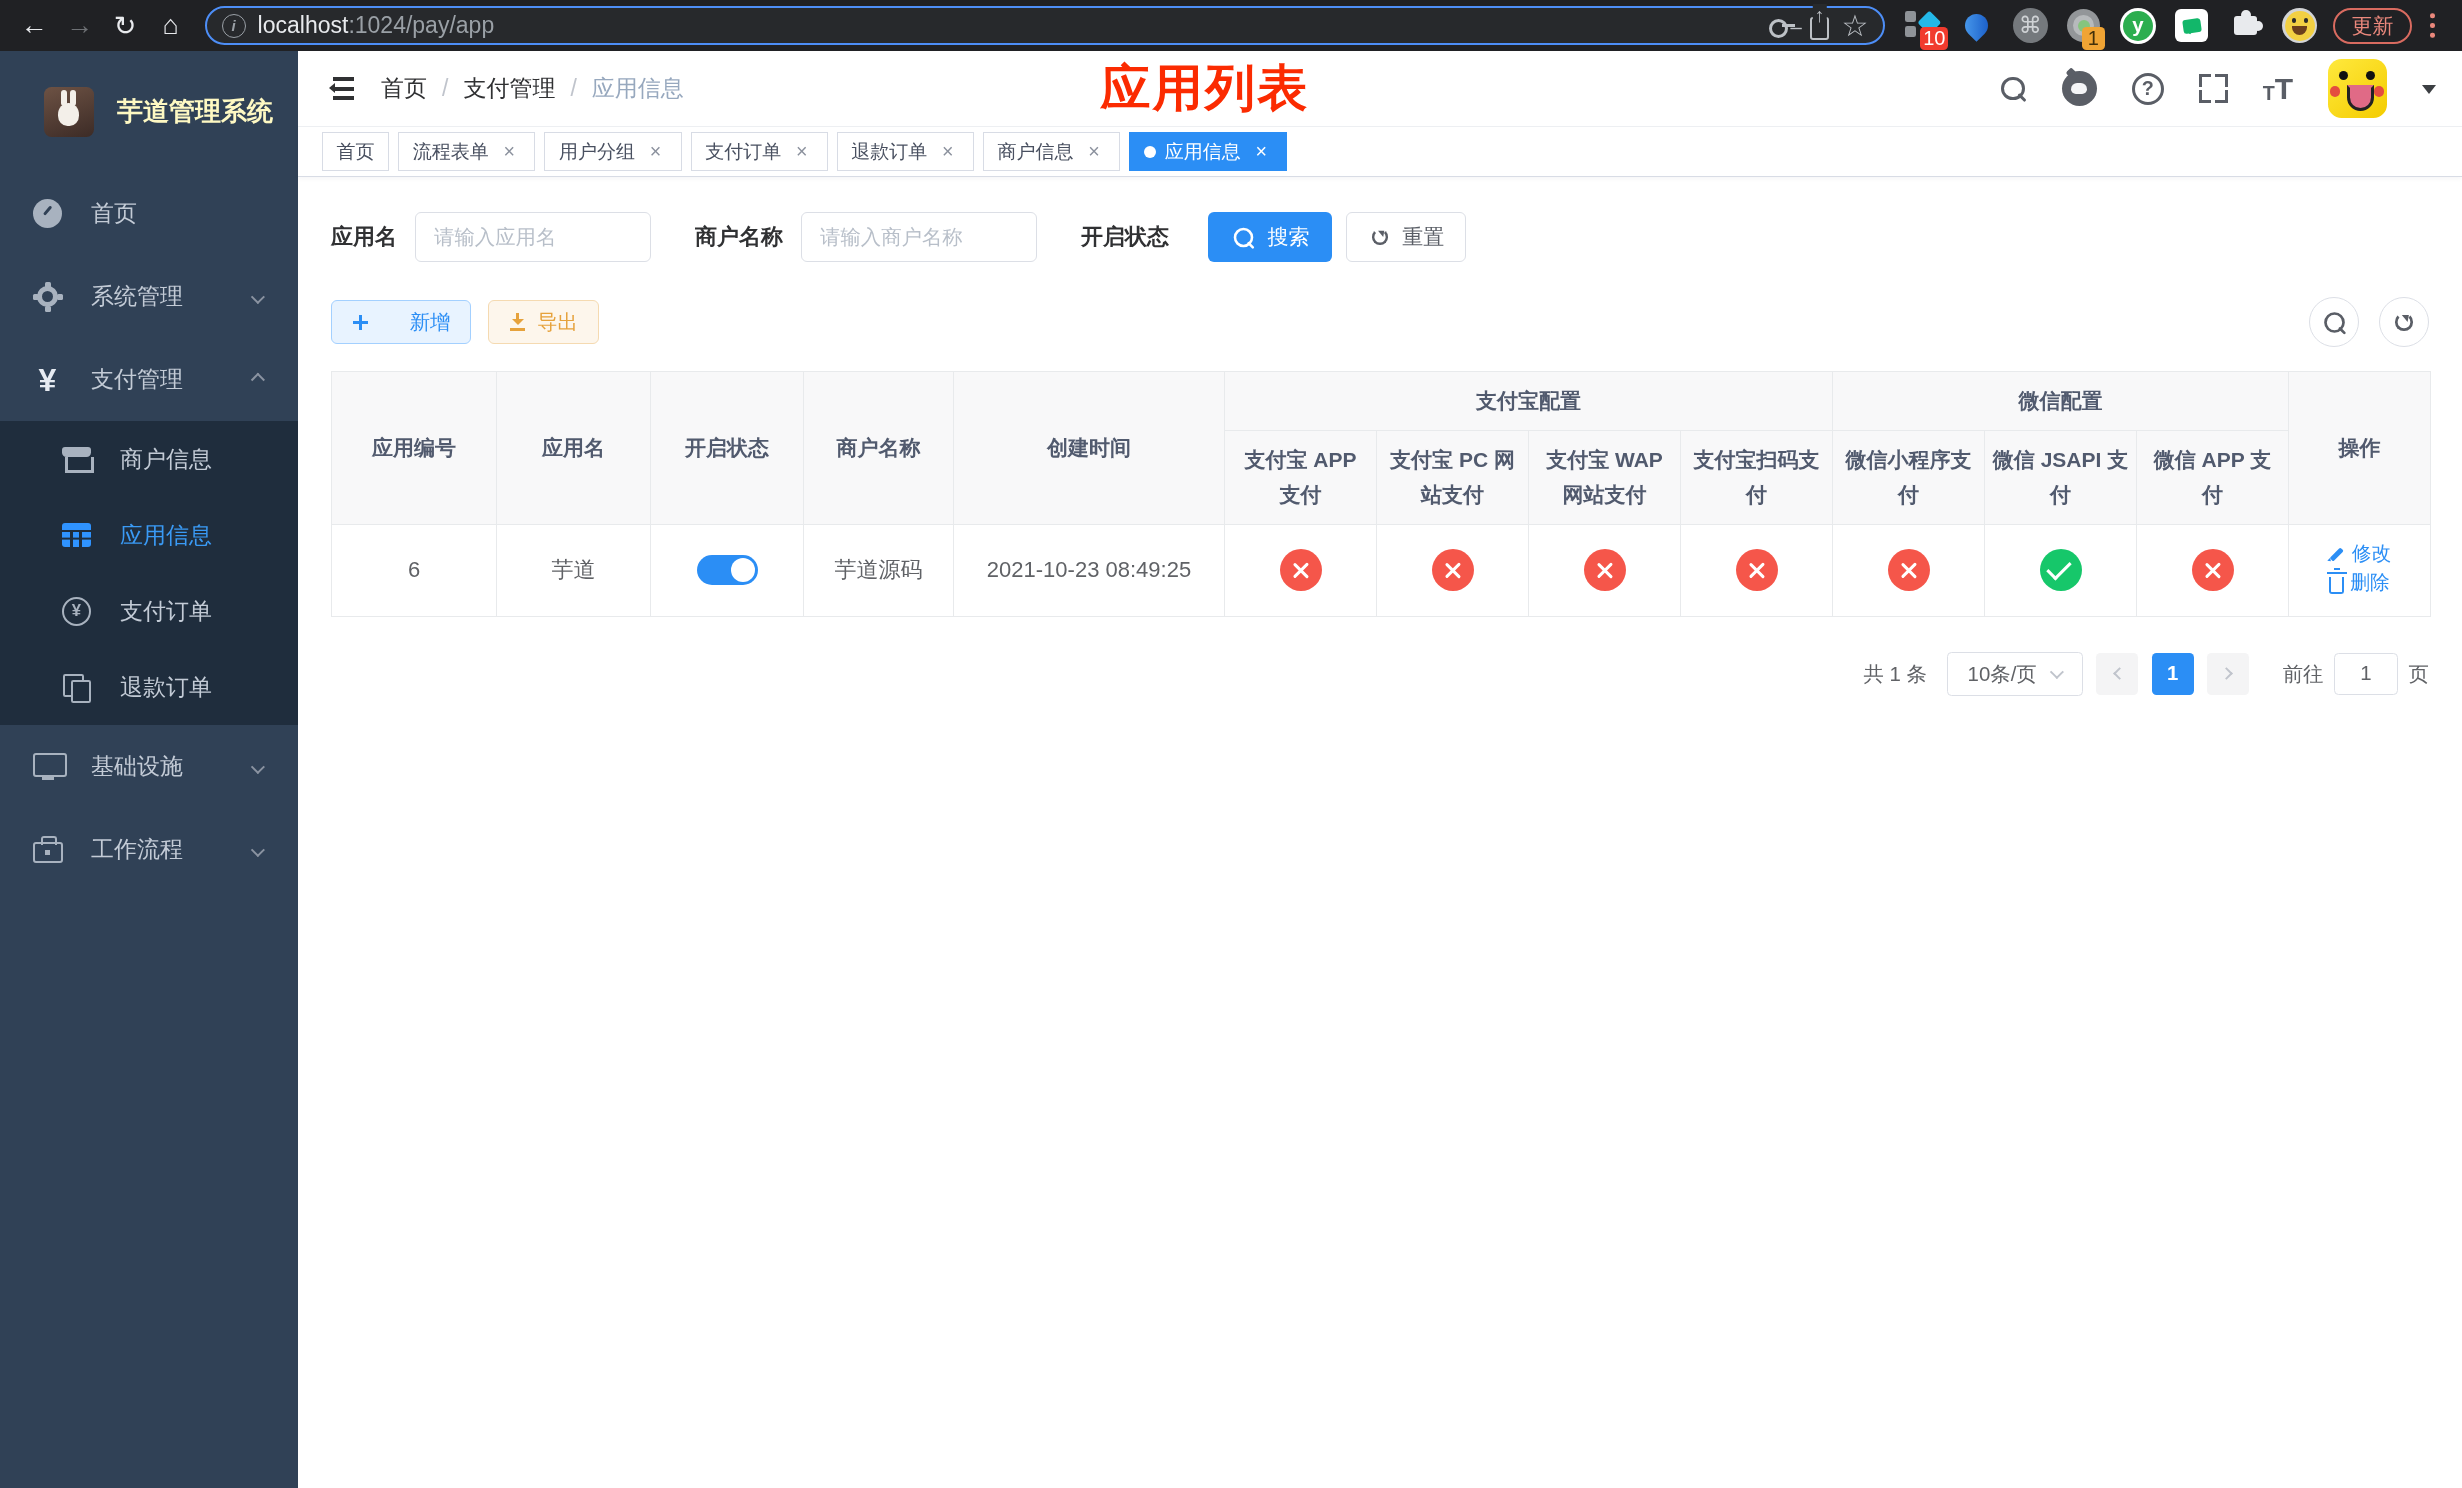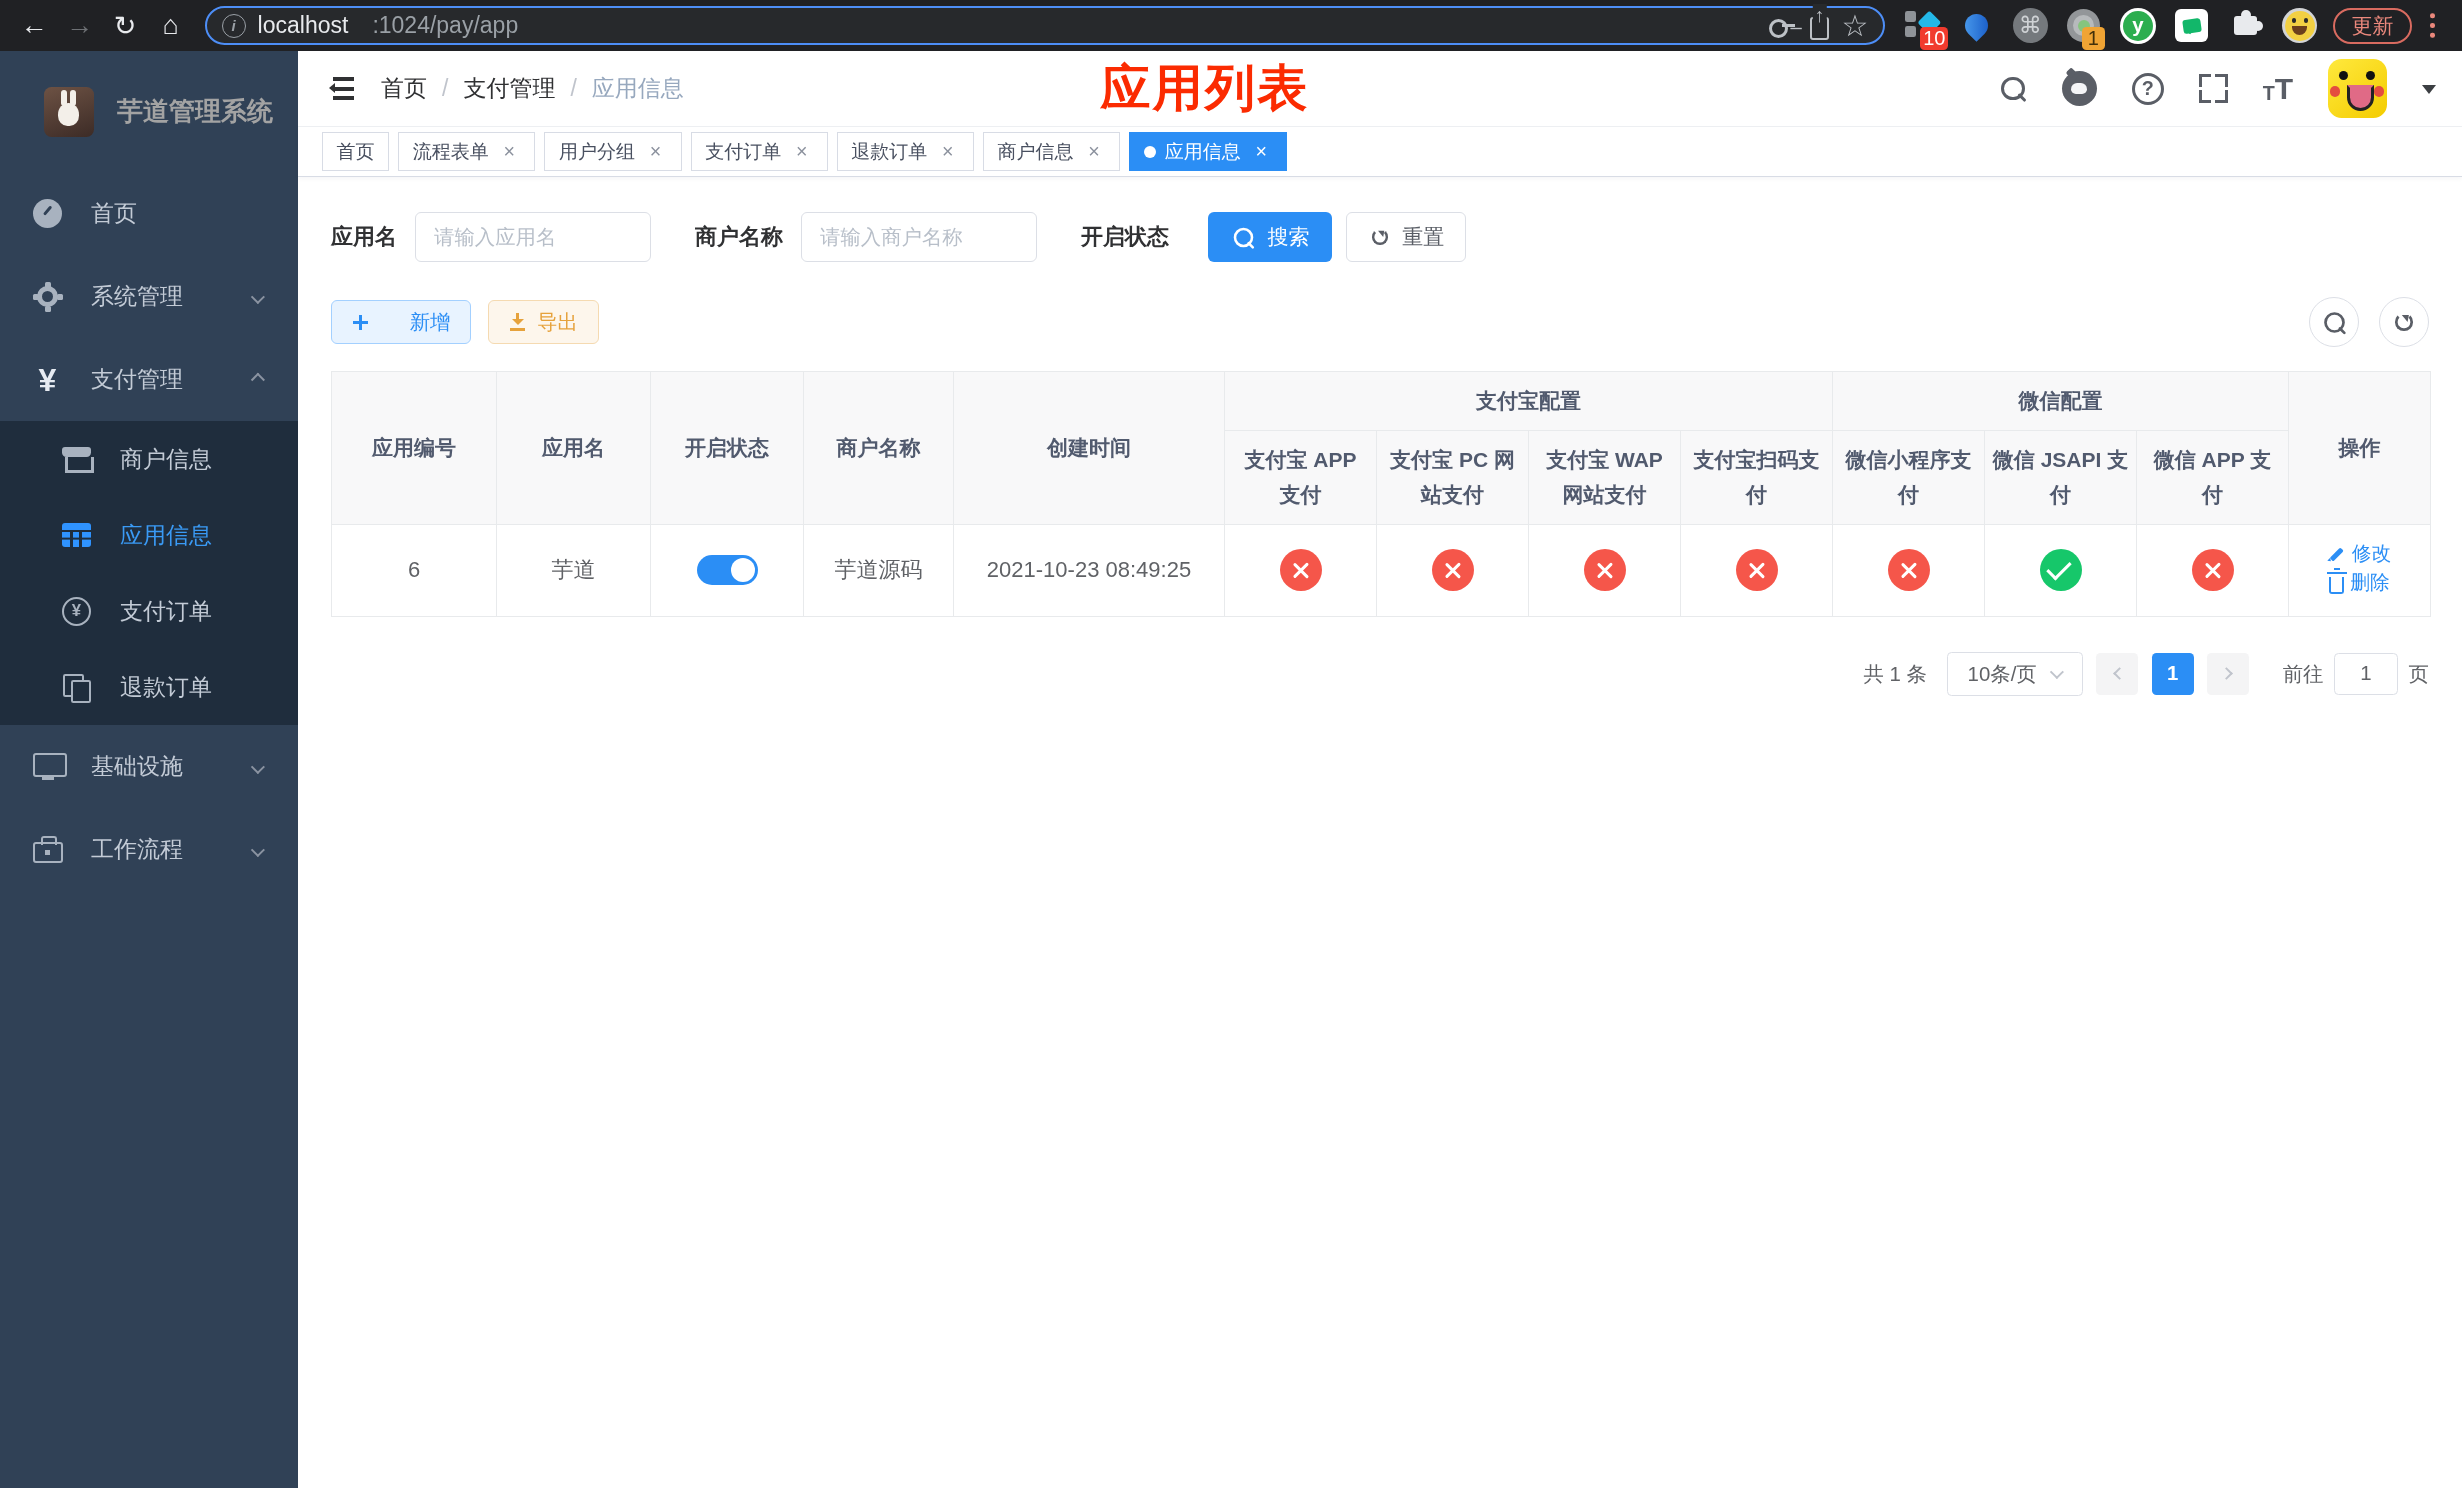":1024/pay/app" .url-text .dim-path { margin-left: 24px -> none }
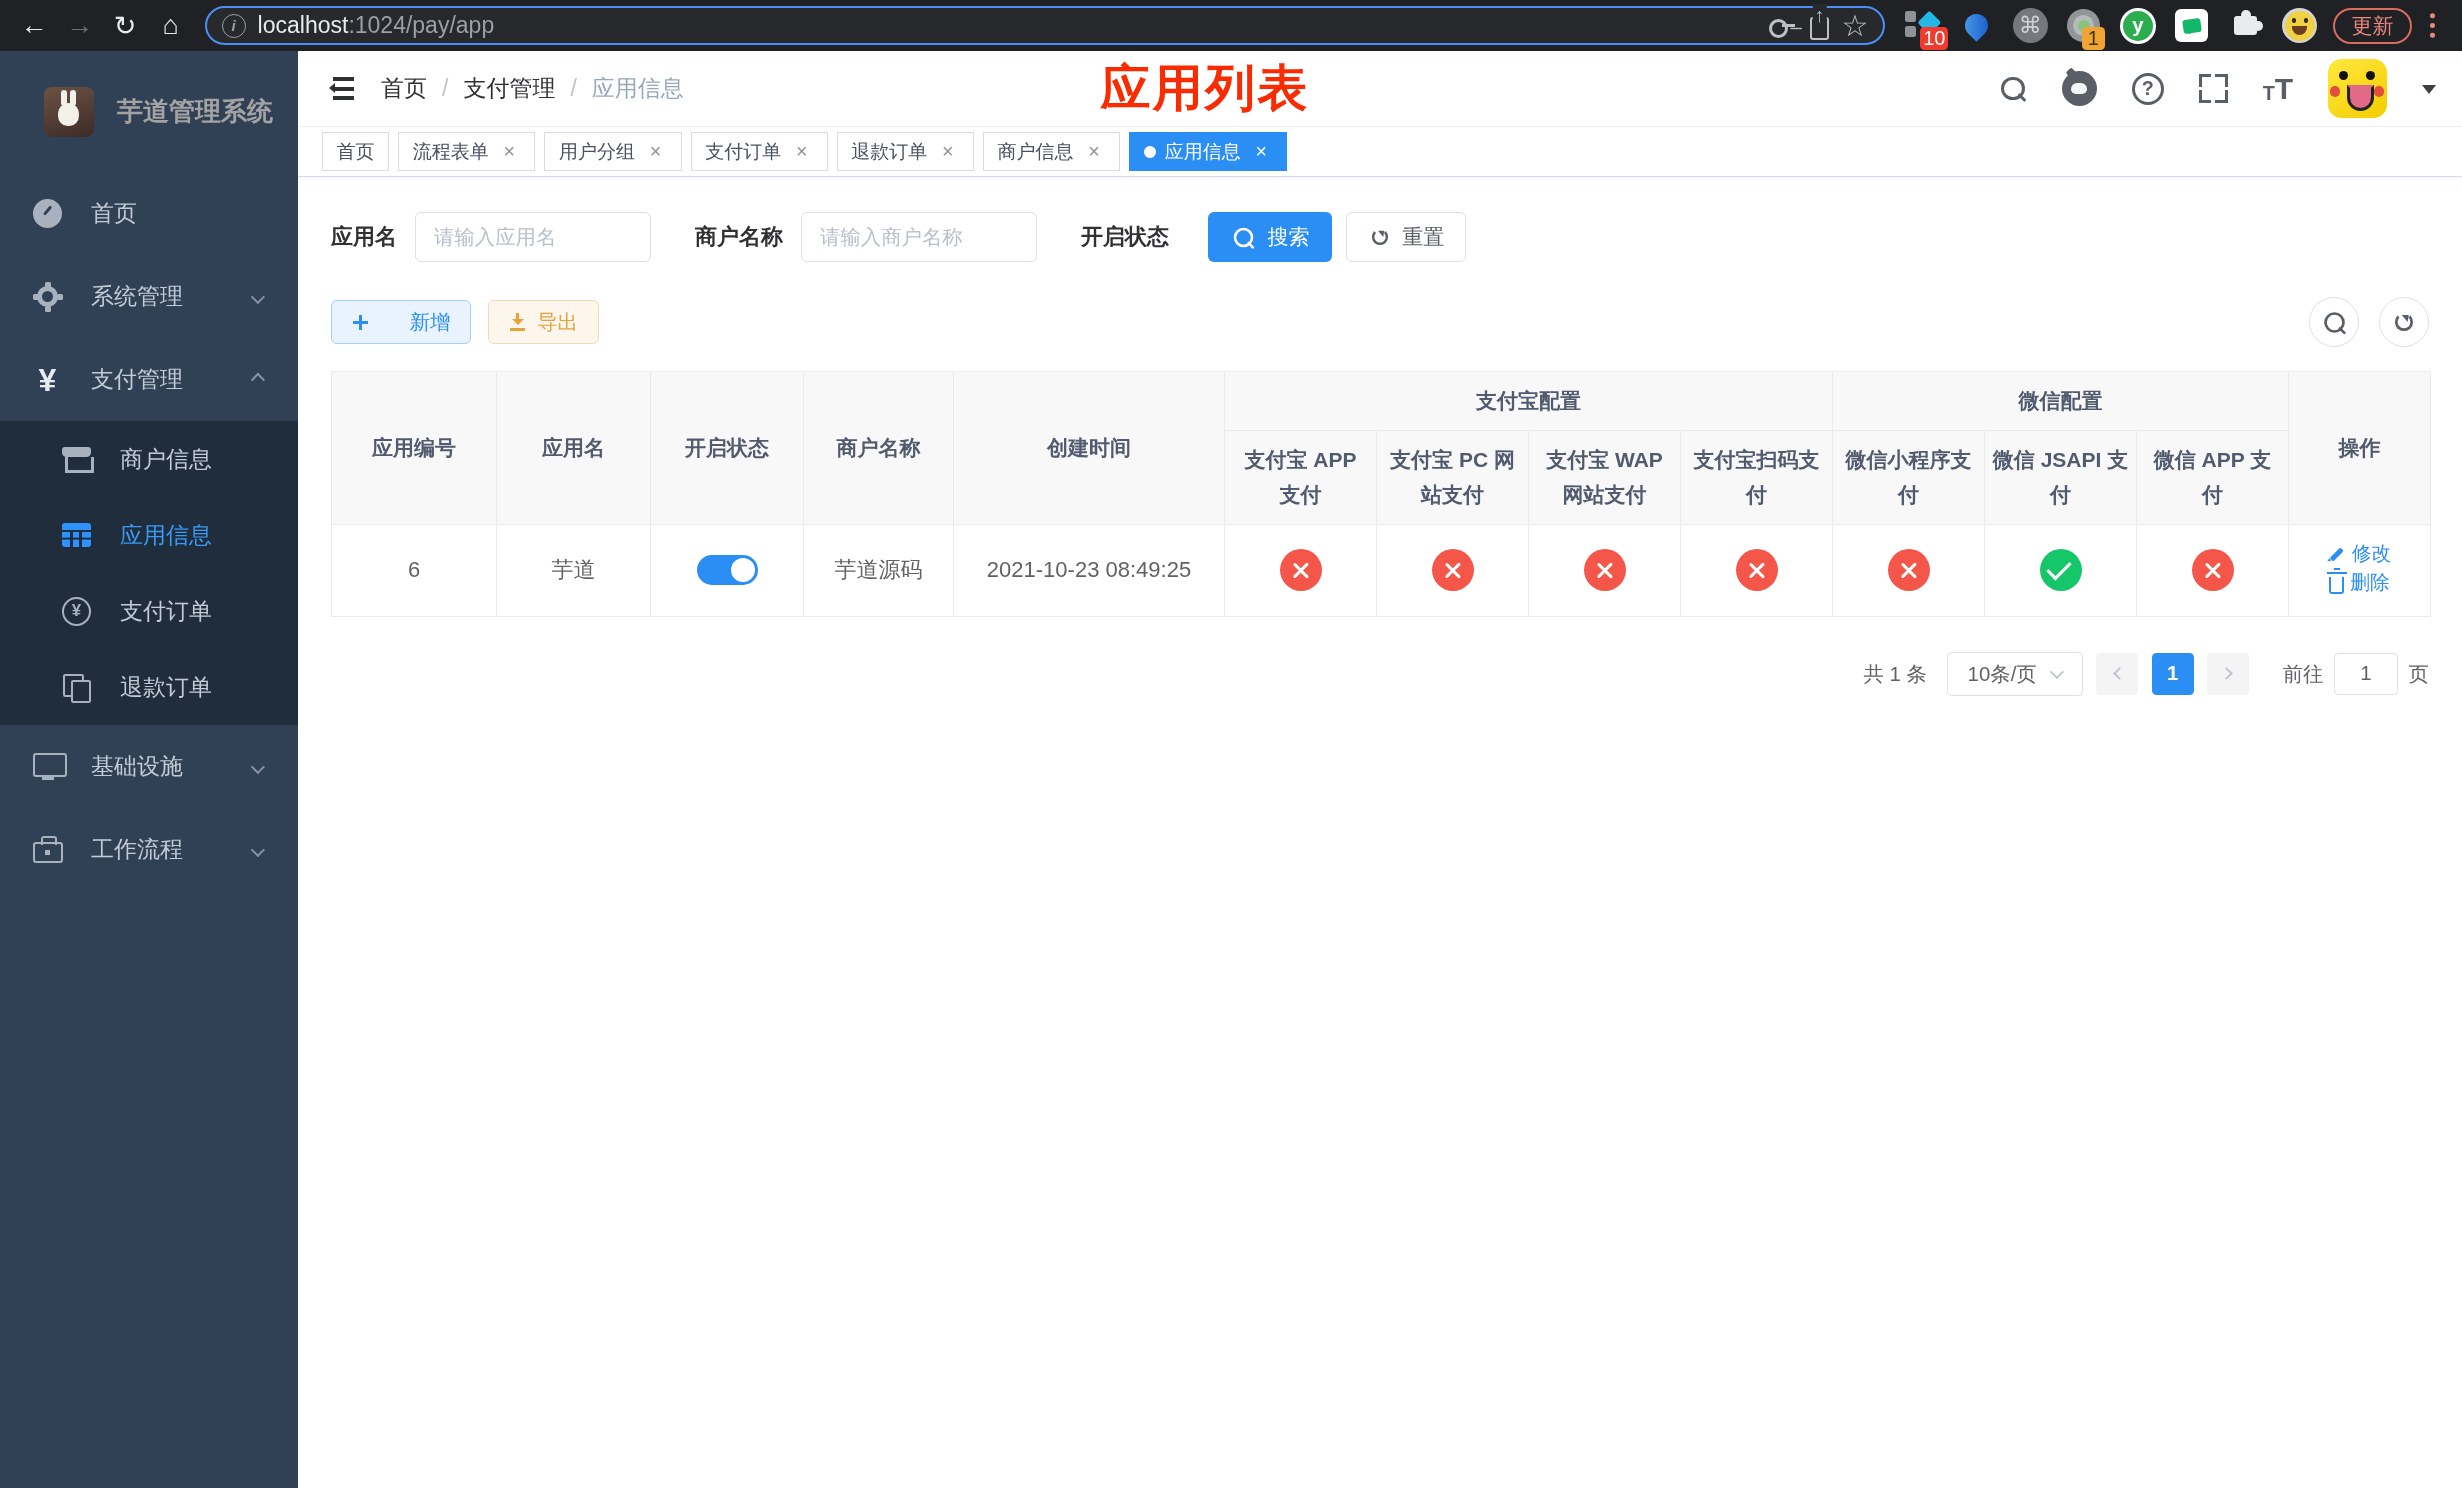"芋道管理系统" .logo-title { color: #a3a3a3 -> #fef9c3 }
